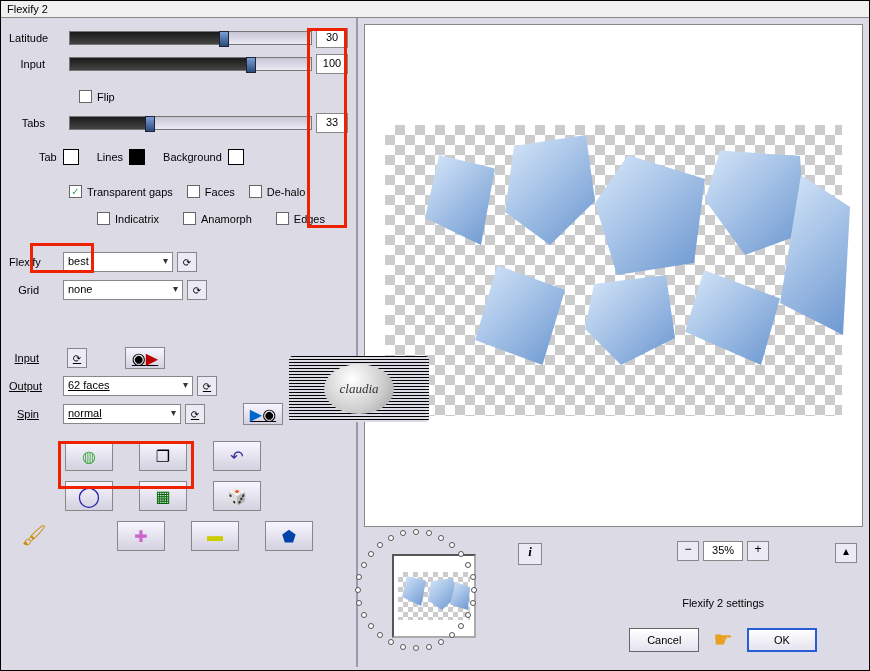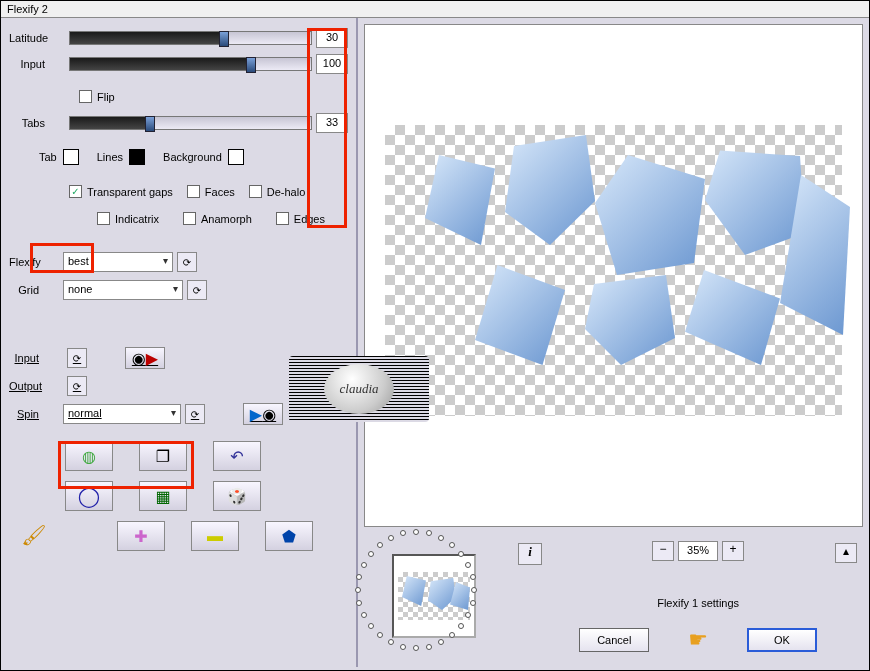"62 faces" span.select { html: none -> <span>62 faces</span> }
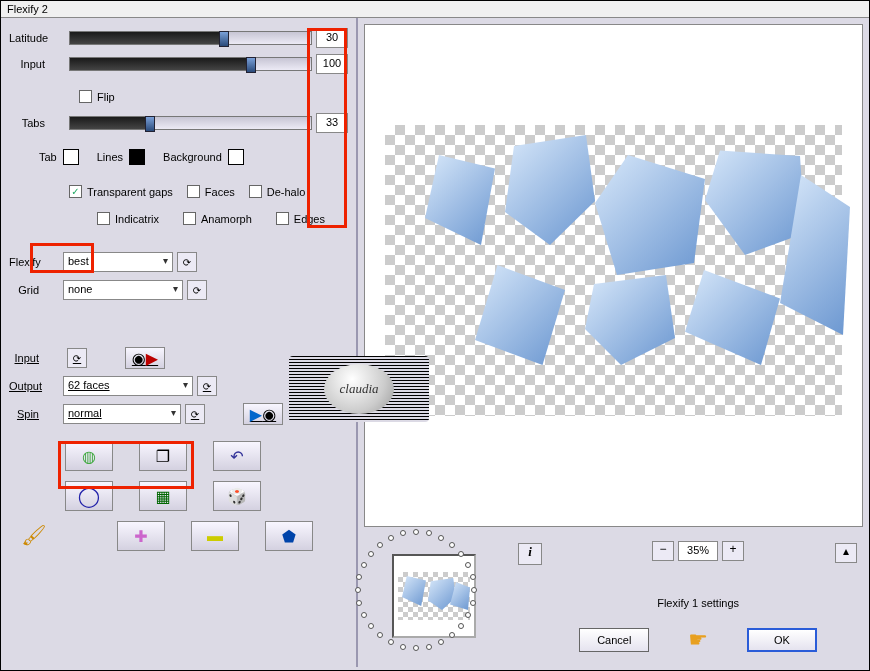"Flexify 1 settings" div.settings-label { text: 1 -> 2 }
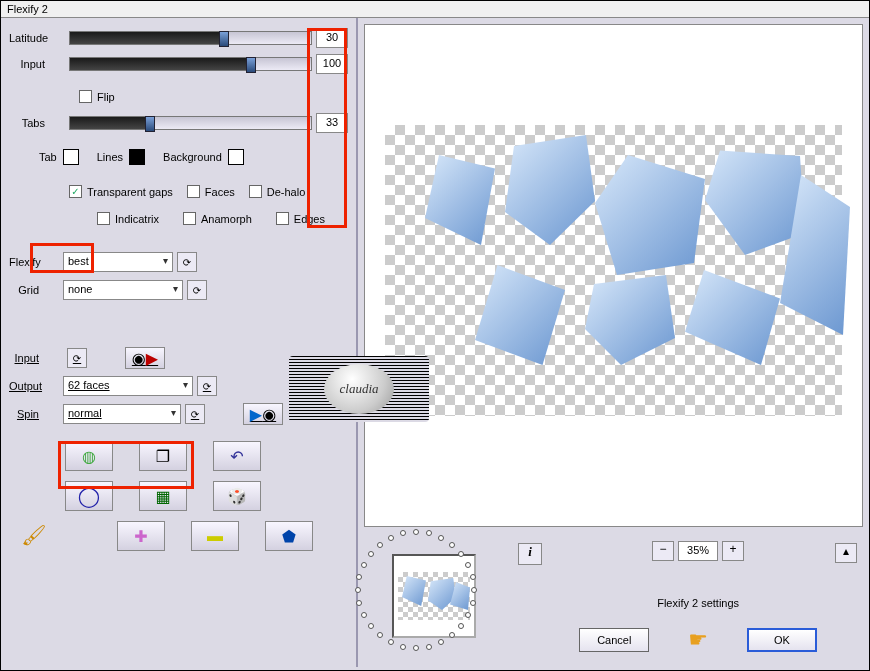"Cancel" div { gap: 39px -> 14px }
